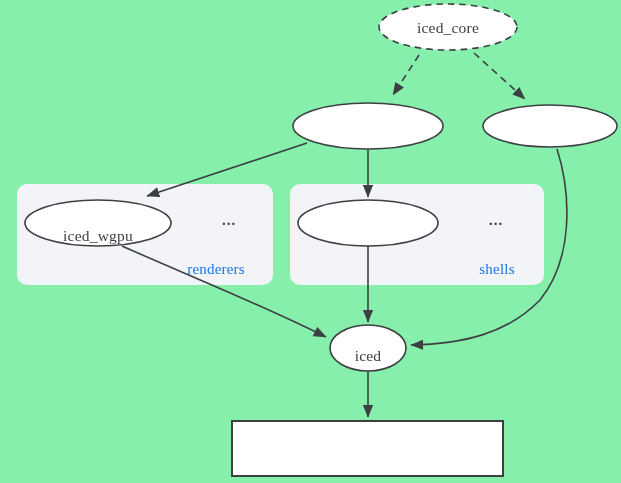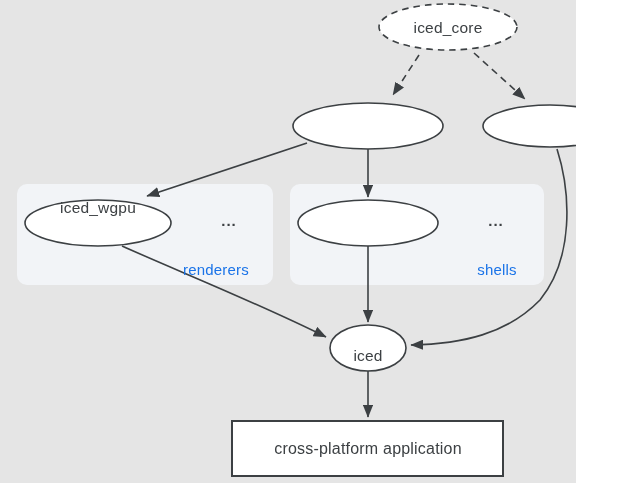"iced_core" #canvas { background: #e5e5e5 -> #86efac; font-family: Liberation Sans, sans-serif -> Liberation Serif, serif; width: 576px -> 621px }
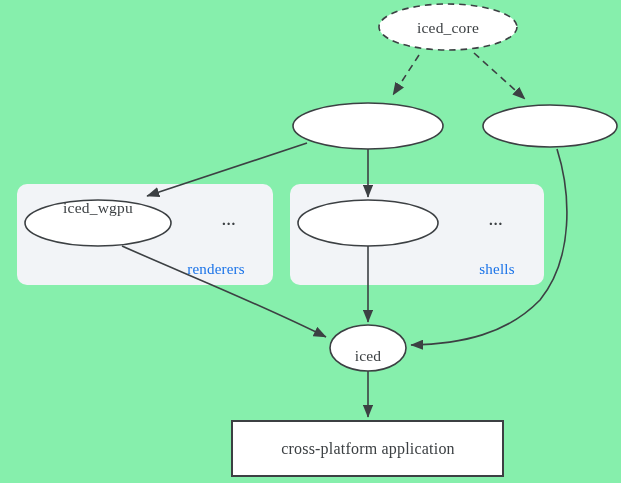"iced_wgpu" div.lbl { top: 208px -> 236px }
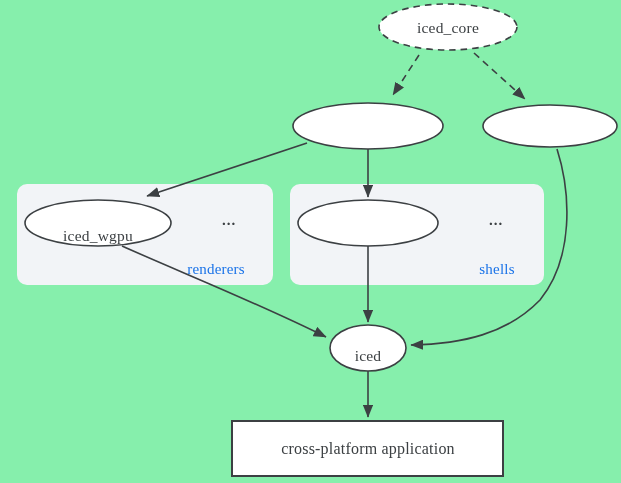"cross-platform application" div.lbl { html: <div>cross-platform application</div> -> none }
